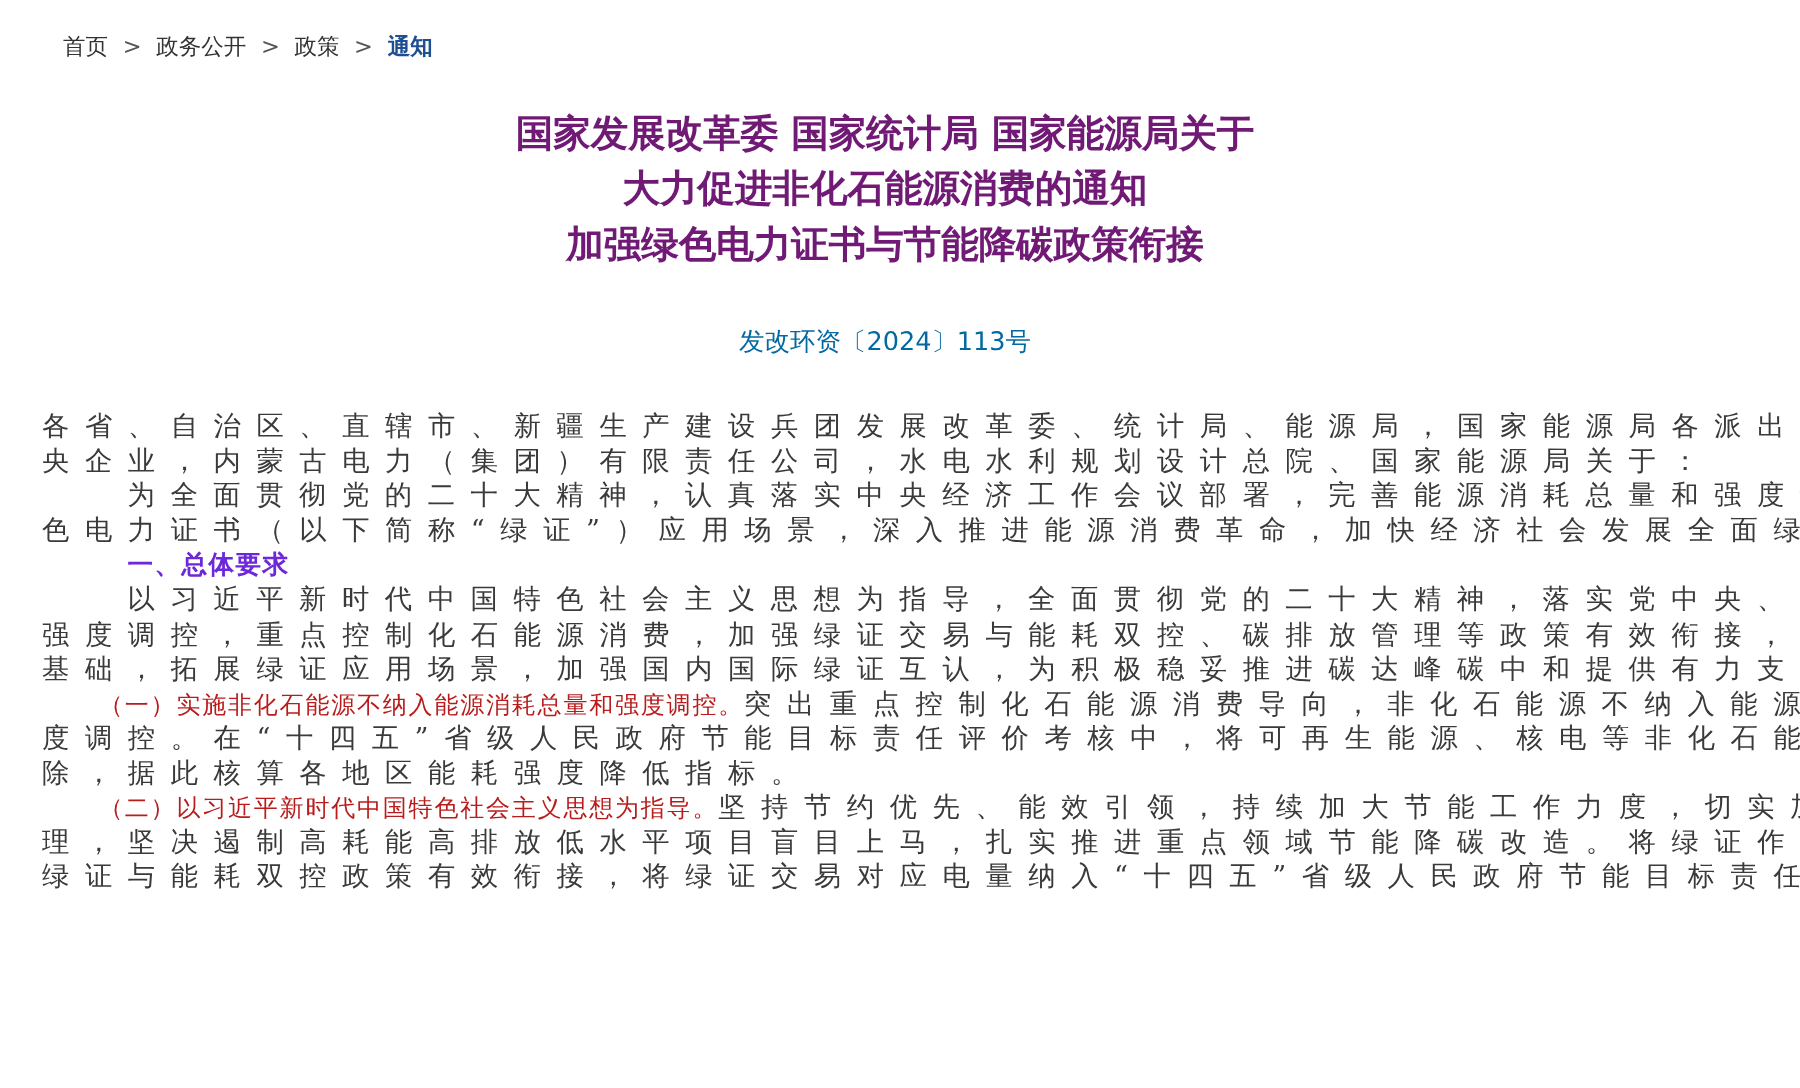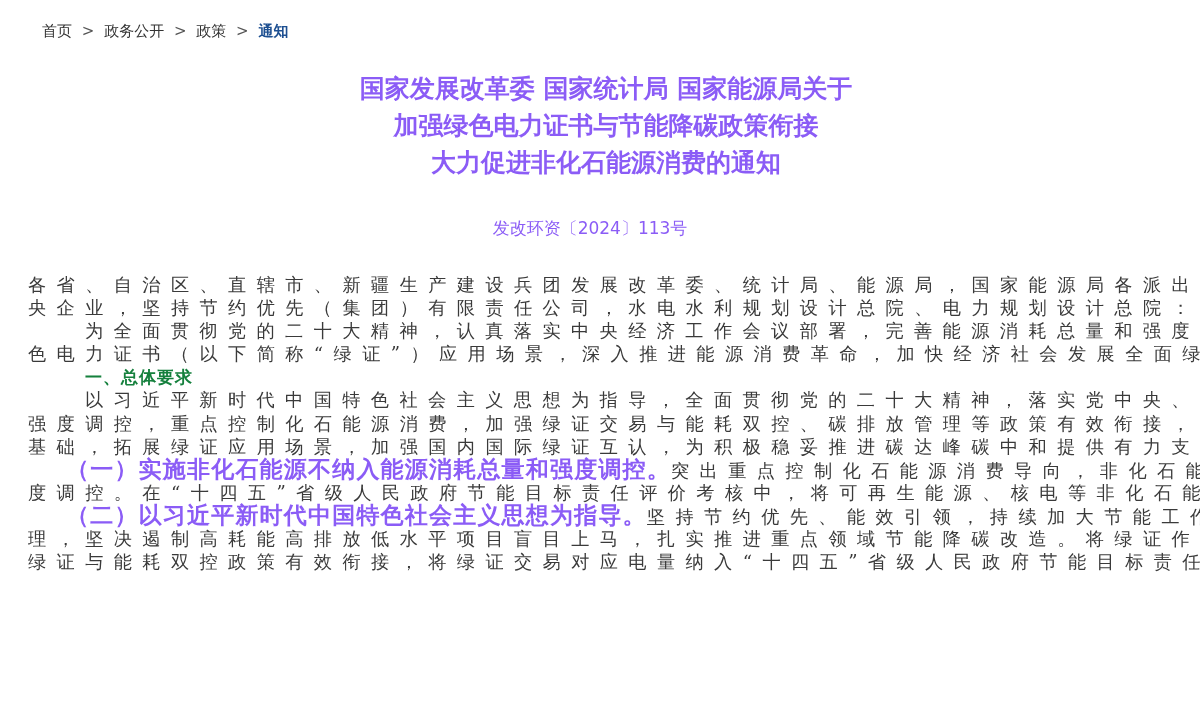"国家发展改革委 国家统计局 国家能源局关于" .title { color: #8b5cf6 -> #701a75; left: 16px -> 0 }
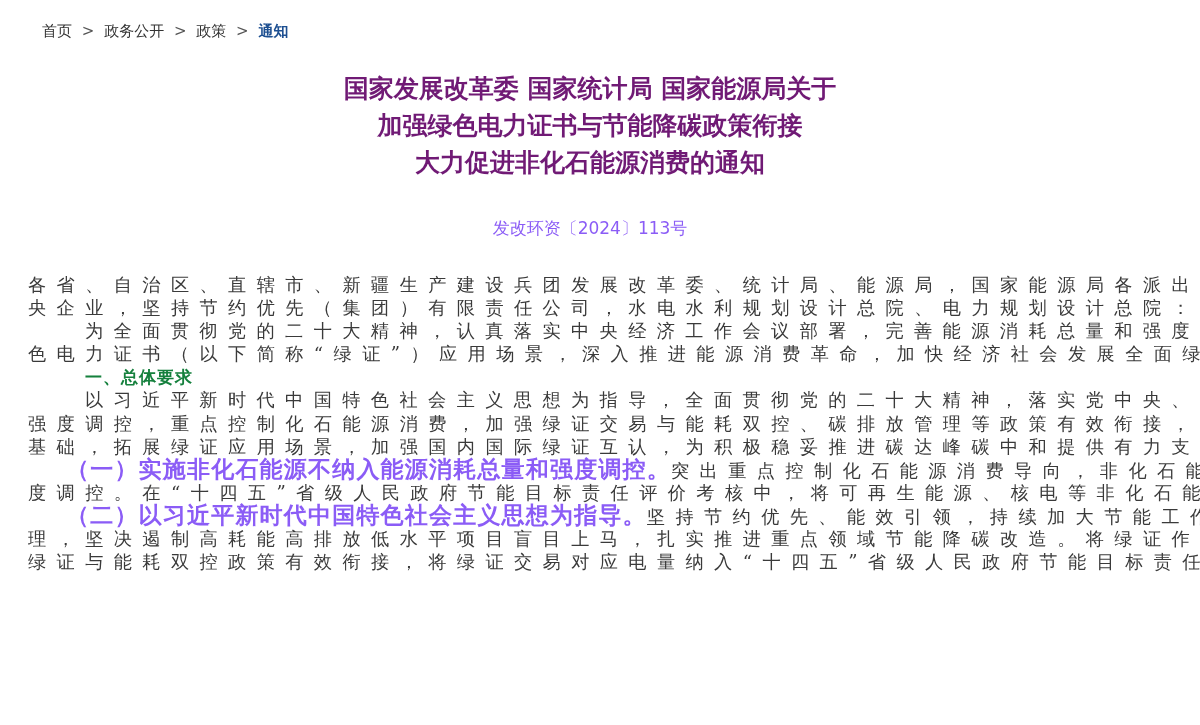"加强绿色电力证书与节能降碳政策衔接" div { order: before "大力促进非化石能源消费的通知" -> after "大力促进非化石能源消费的通知" }
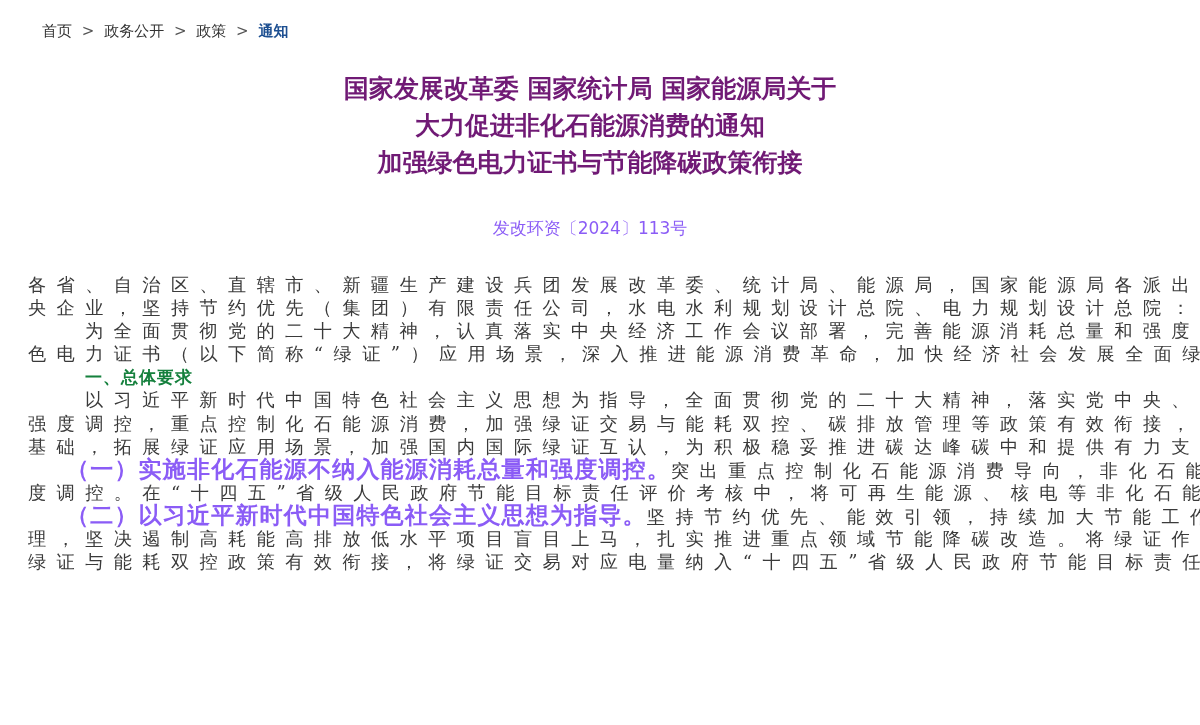"发改环资〔2024〕113号" .docno { color: #8b5cf6 -> #0369a1 }
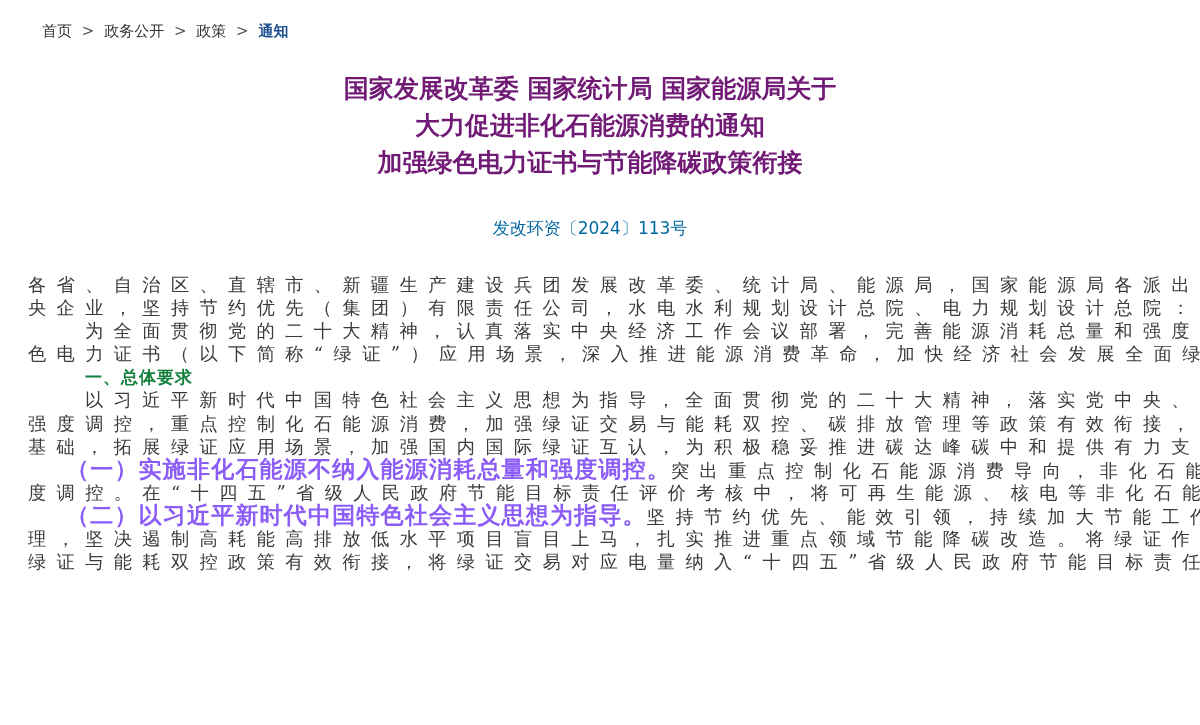"央企业，坚持节约优先（集团）有限责任公司，水电水利规划设计总院、电力规划设计总院" div.line { text: 坚持节约优先（集团）有限责任公司，水电水利规划设计总院、电力规划设计总院 -> 内蒙古电力（集团）有限责任公司，水电水利规划设计总院、国家能源局关于 }
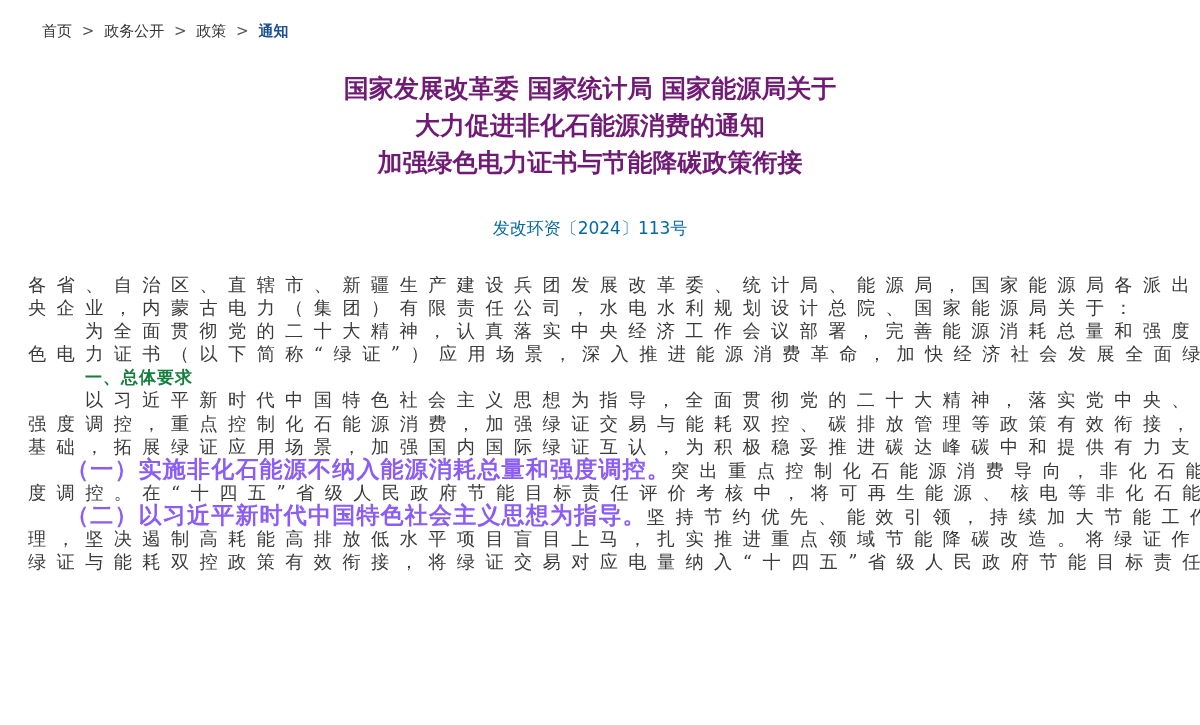"一、总体要求" .heading { color: #15803d -> #6d28d9 }
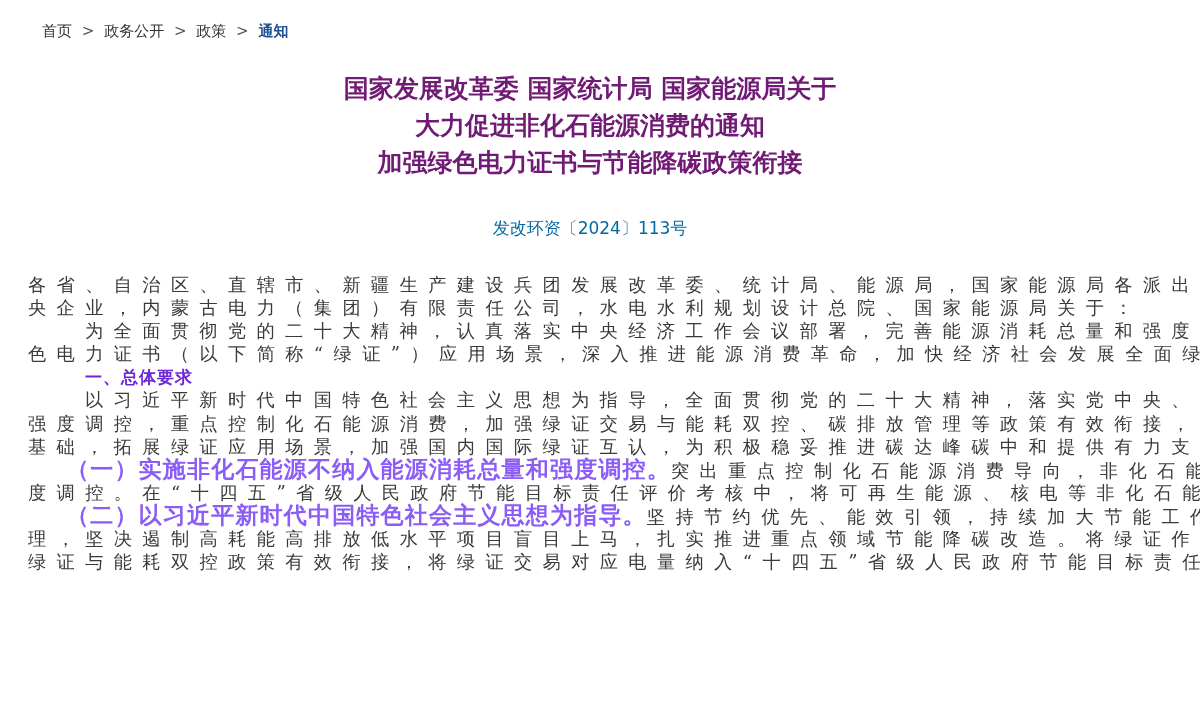"（一）实施非化石能源不纳入能源消耗总量和强度调控。" .sub-bold { color: #8b5cf6 -> #b91c1c; font-size: 23px -> 16px; font-weight: bold -> normal }
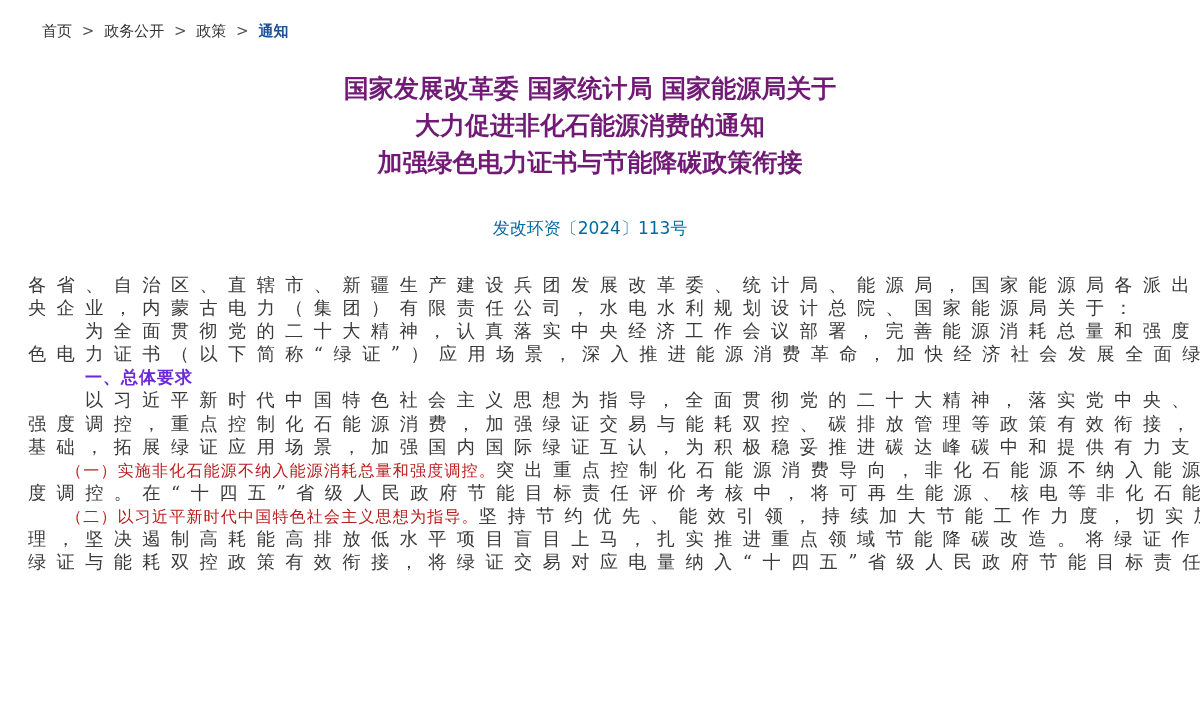"除，据此核算各地区能耗强度降低指标。" div.line { html: none -> <div>除，据此核算各地区能耗强度降低指标。</div> }
